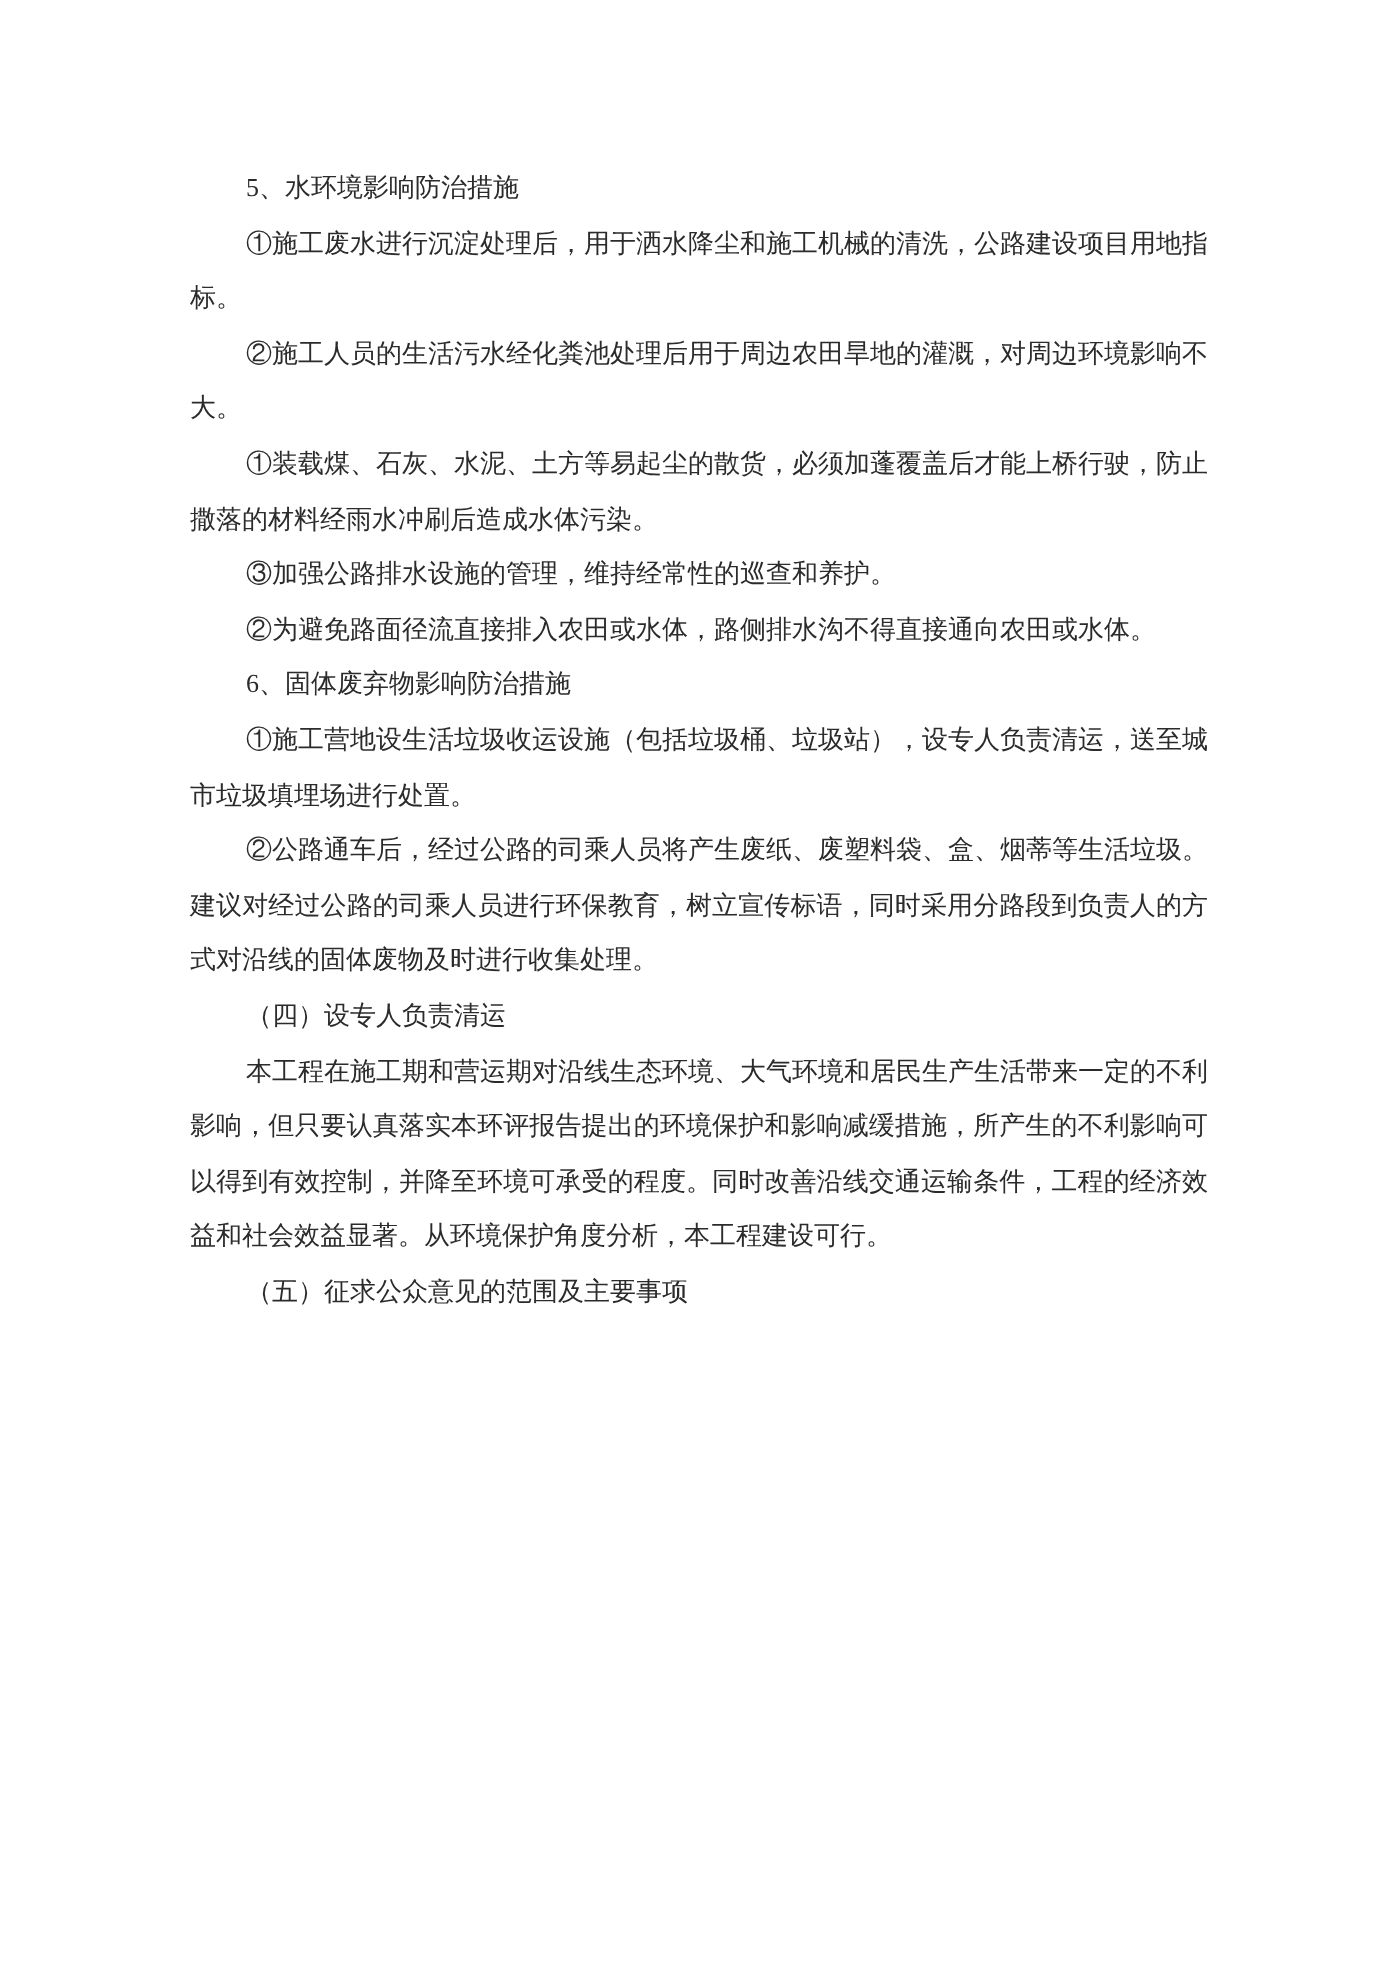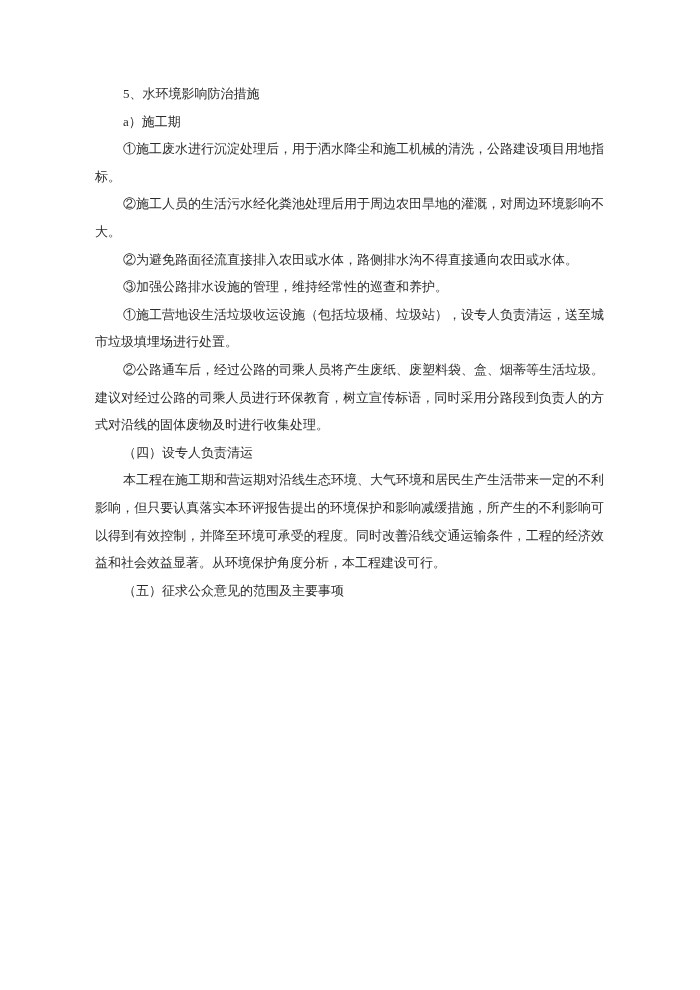"a）施工期" p { html: <p>a）施工期</p> -> none }
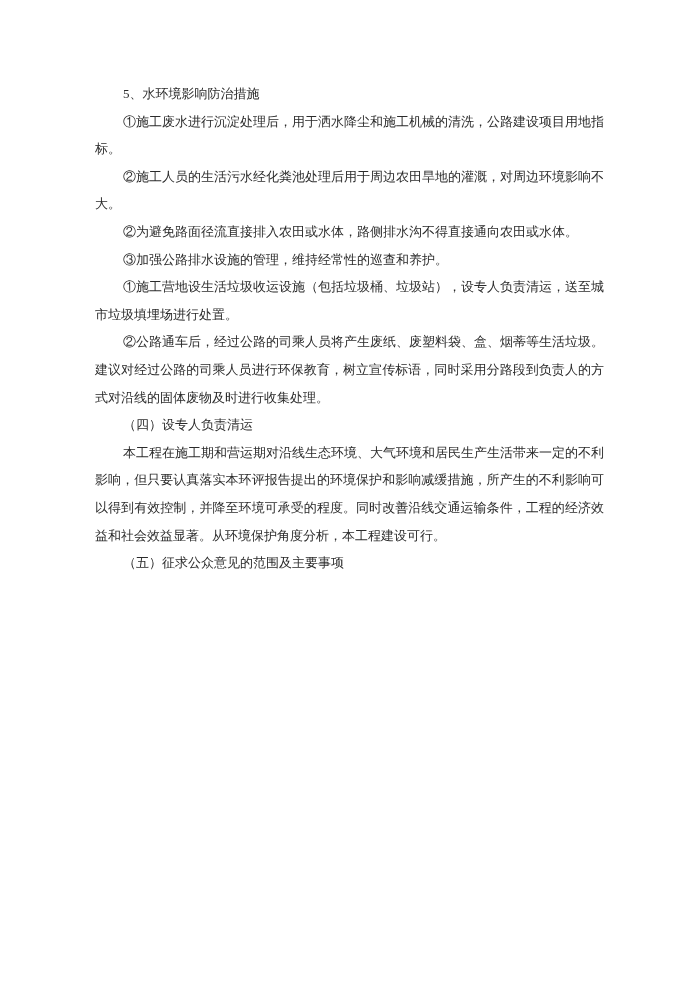"①装载煤、石灰、水泥、土方等易起尘的散货，必须加蓬覆盖后才能上桥行驶，防止撒落的" p { html: none -> <p>①装载煤、石灰、水泥、土方等易起尘的散货，必须加蓬覆盖后才能上桥行驶，防止撒落的材料经雨水冲刷后造成水体污染。</p> }
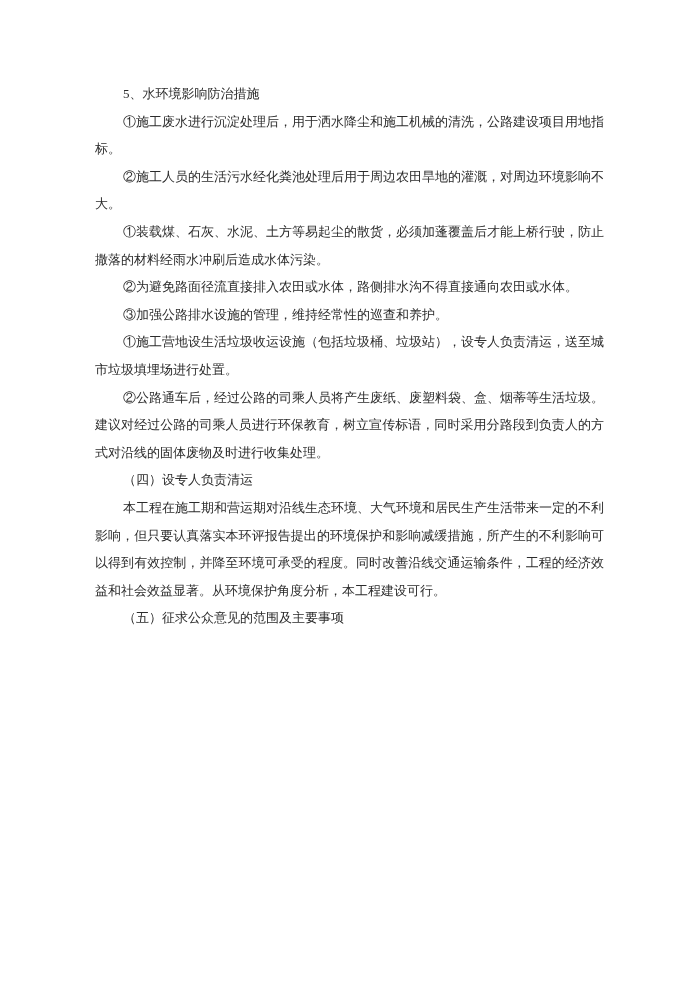"②为避免路面径流直接排入农田或水体，路侧排水沟不得直接通向农田或水体。" p { order: before "③加强公路排水设施的管理，维持经常性的巡查和养护。" -> after "③加强公路排水设施的管理，维持经常性的巡查和养护。" }
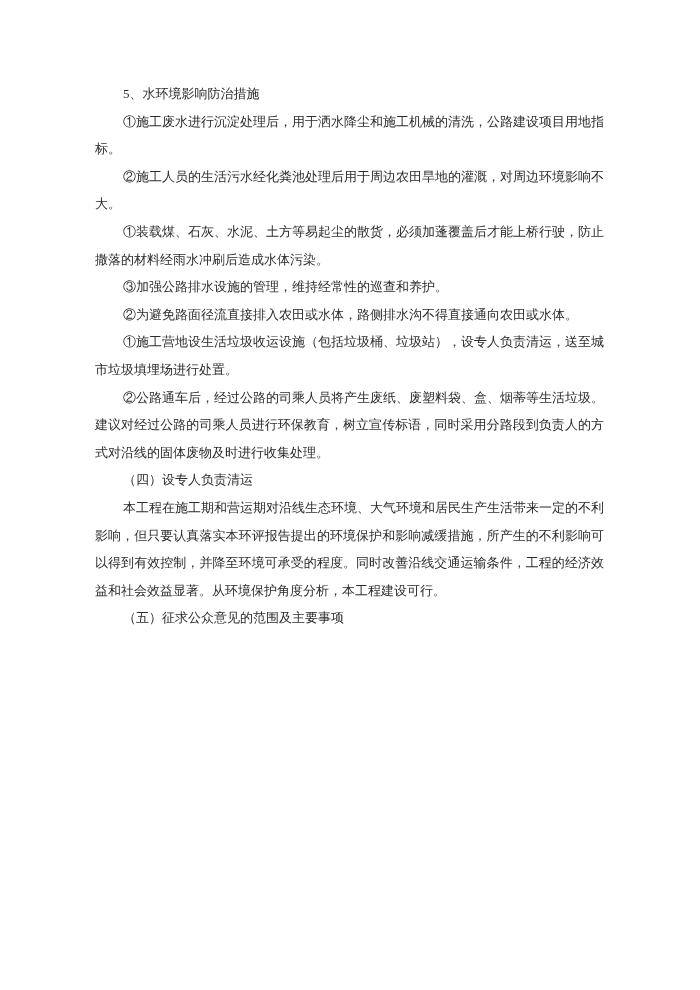"6、固体废弃物影响防治措施" p { html: none -> <p>6、固体废弃物影响防治措施</p> }
